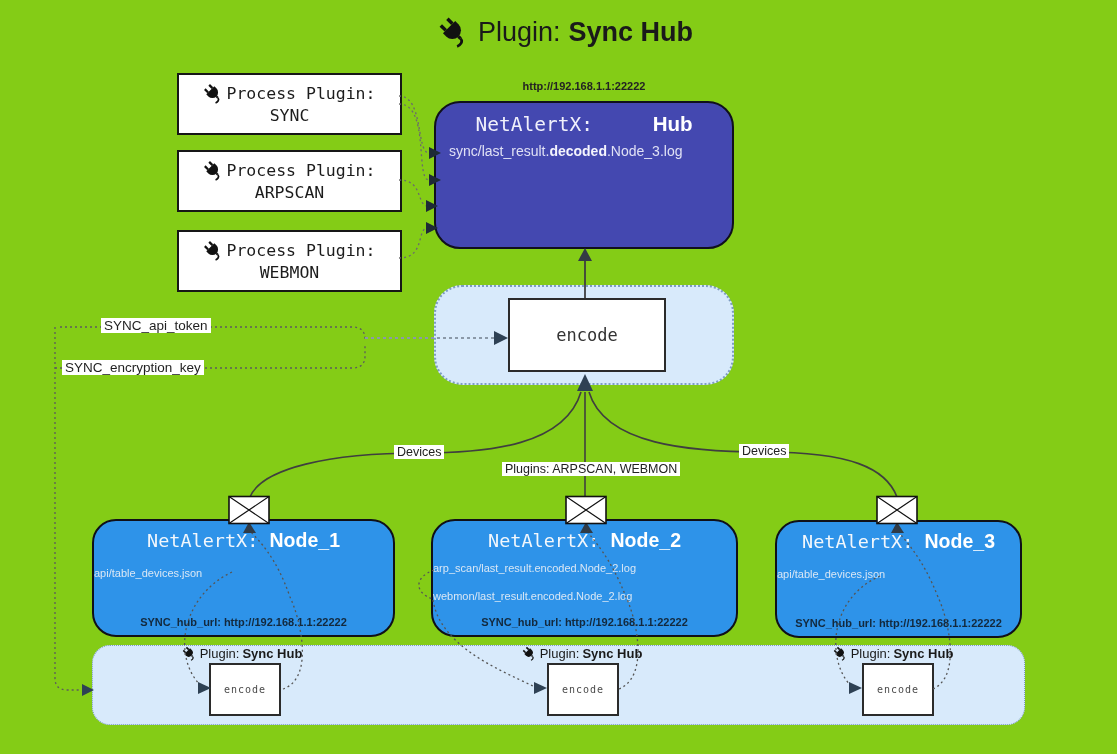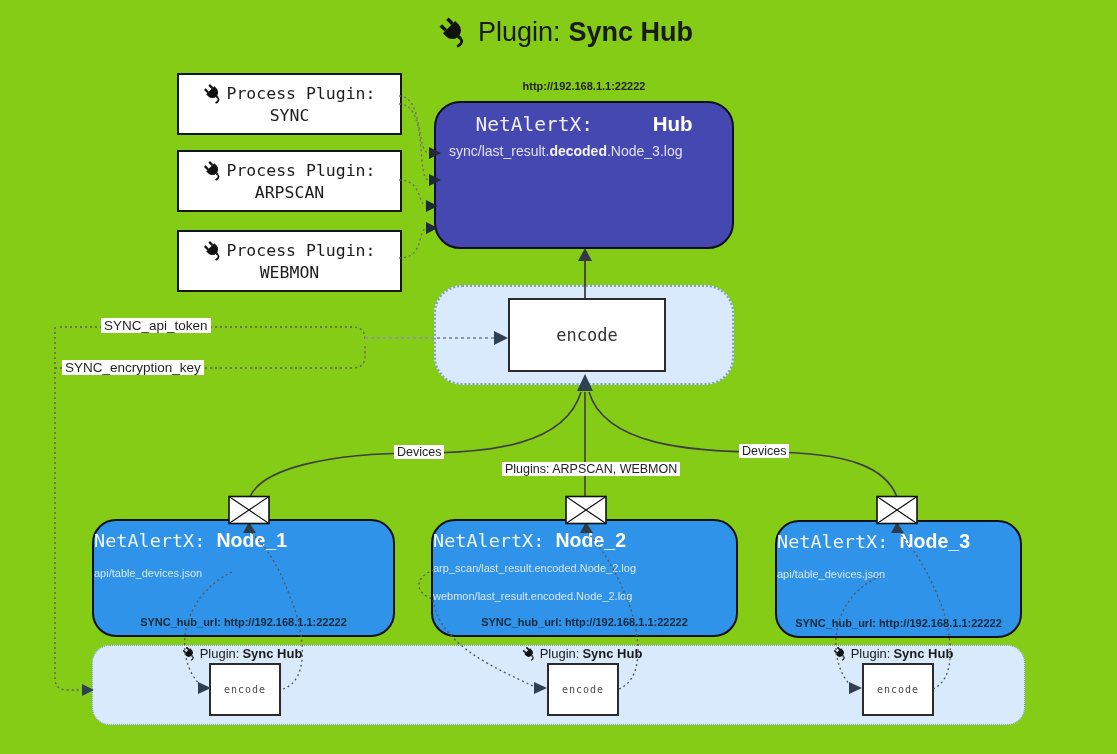"NetAlertX: Node_1" .node-title { text-align: none -> center }
